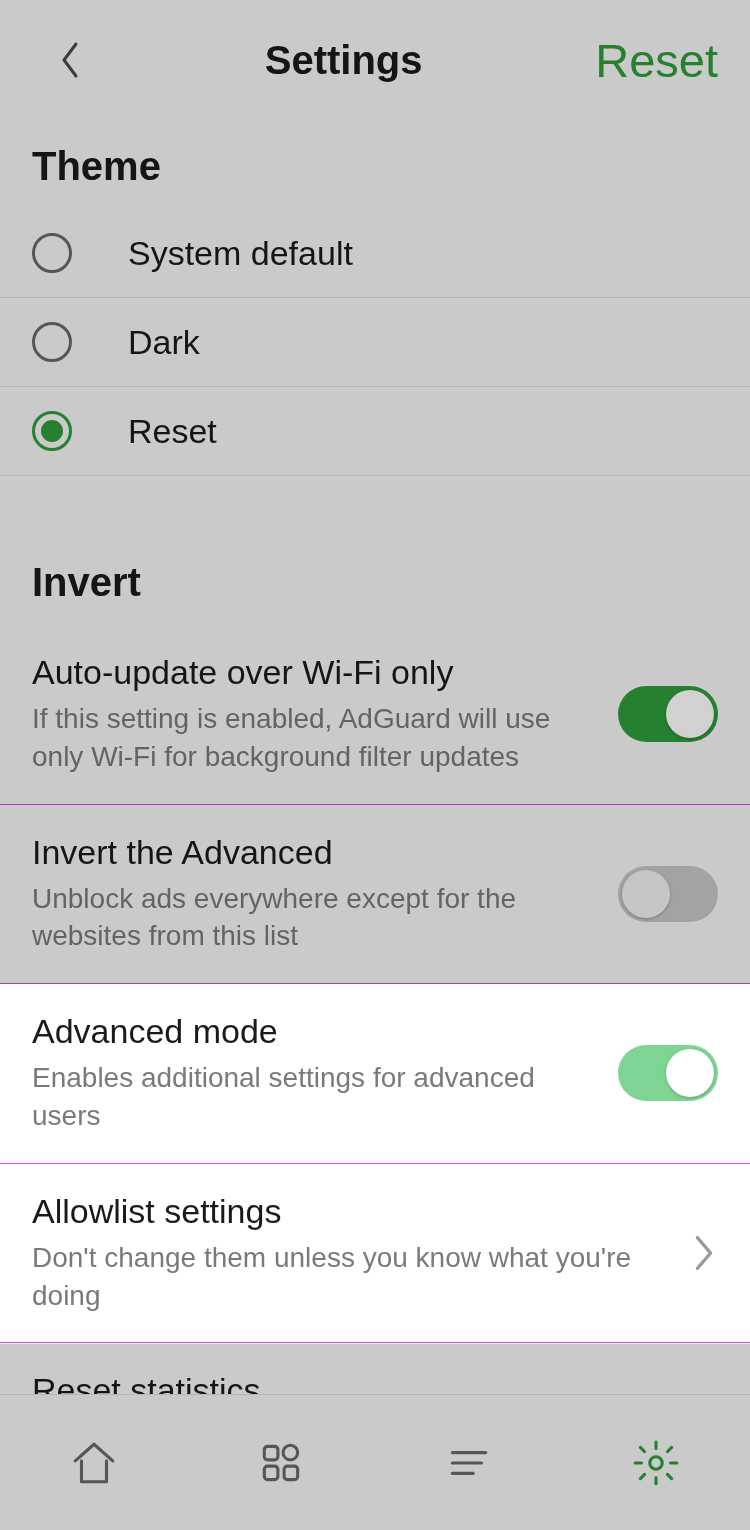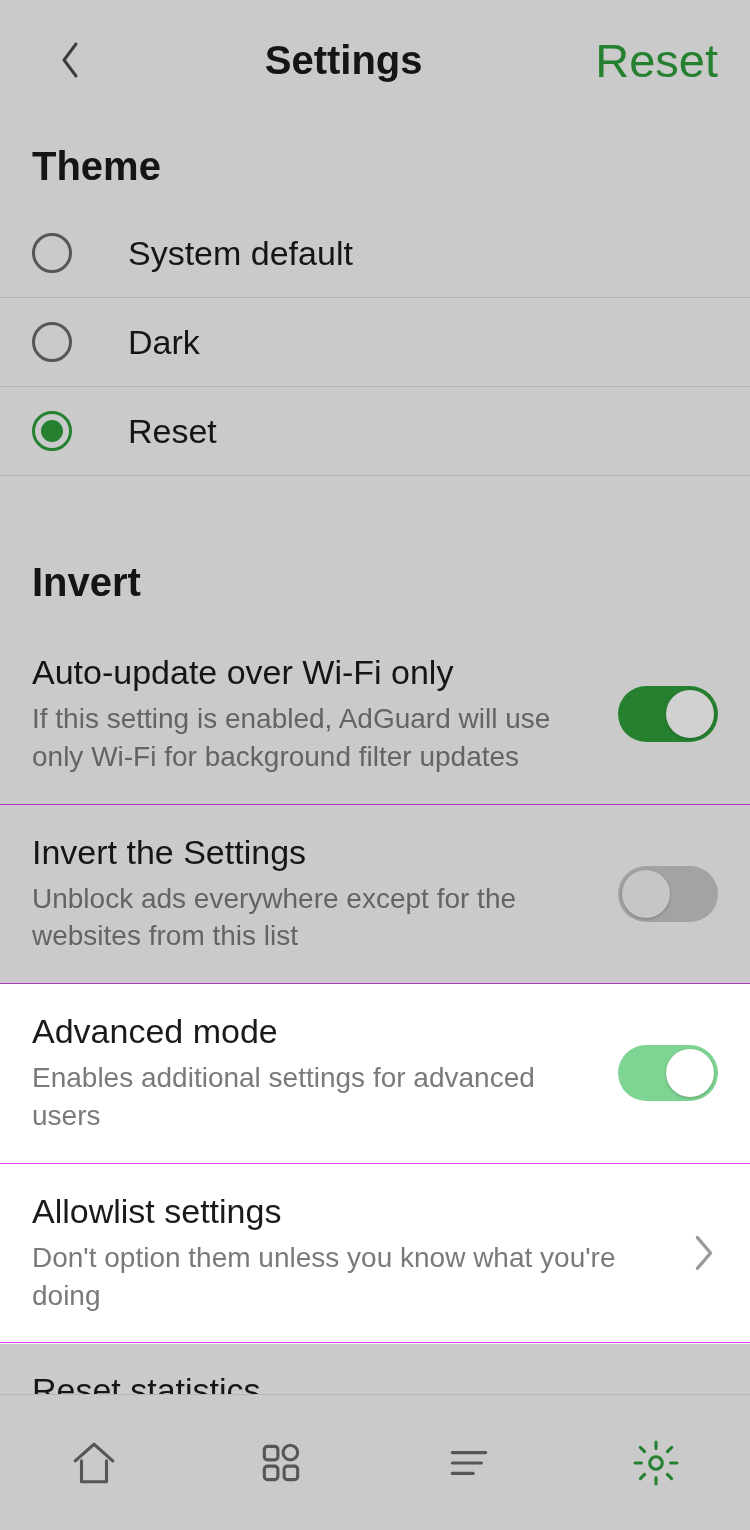"Invert the Settings" div.row-title { text: Settings -> Advanced }
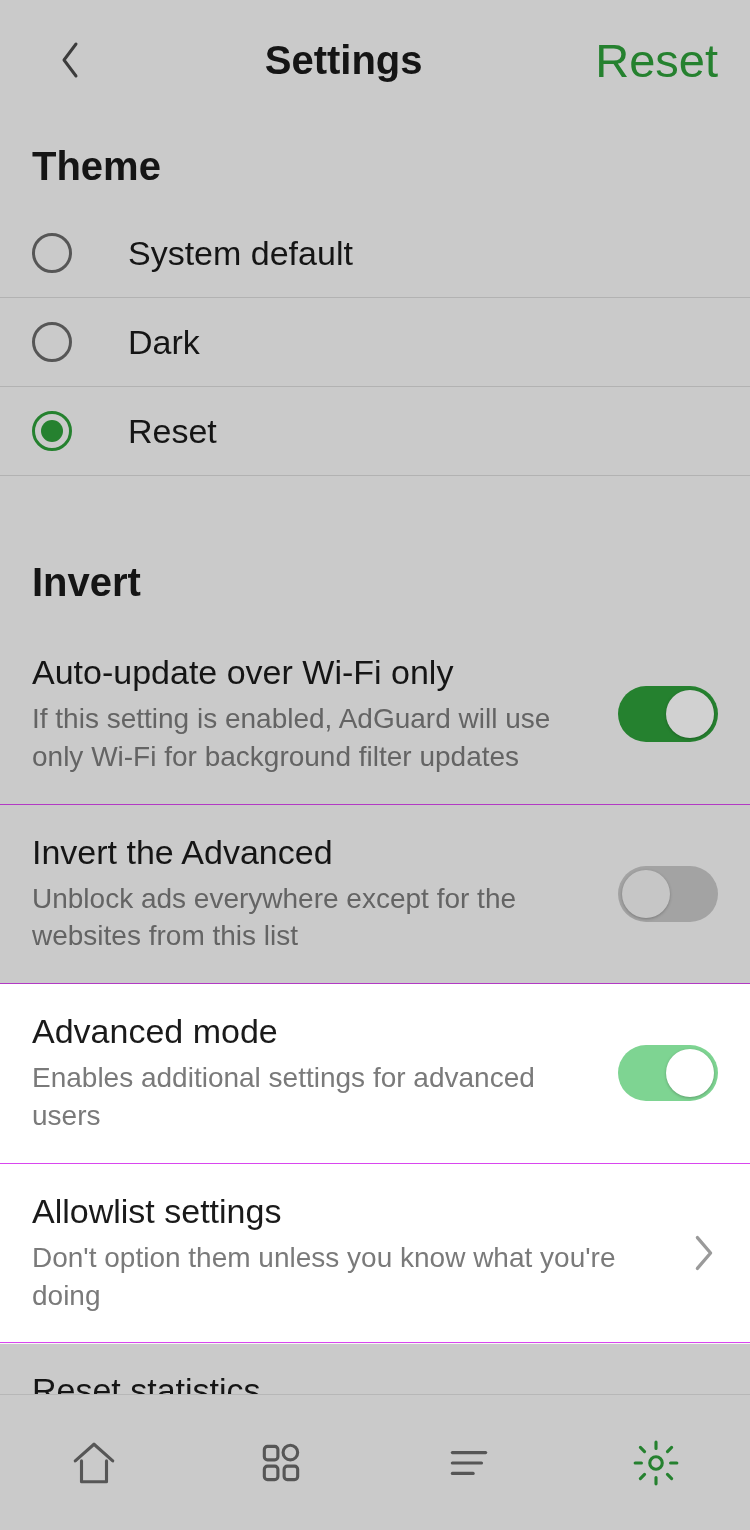"Don't option them unless you" div.row-desc { text: option -> change }
